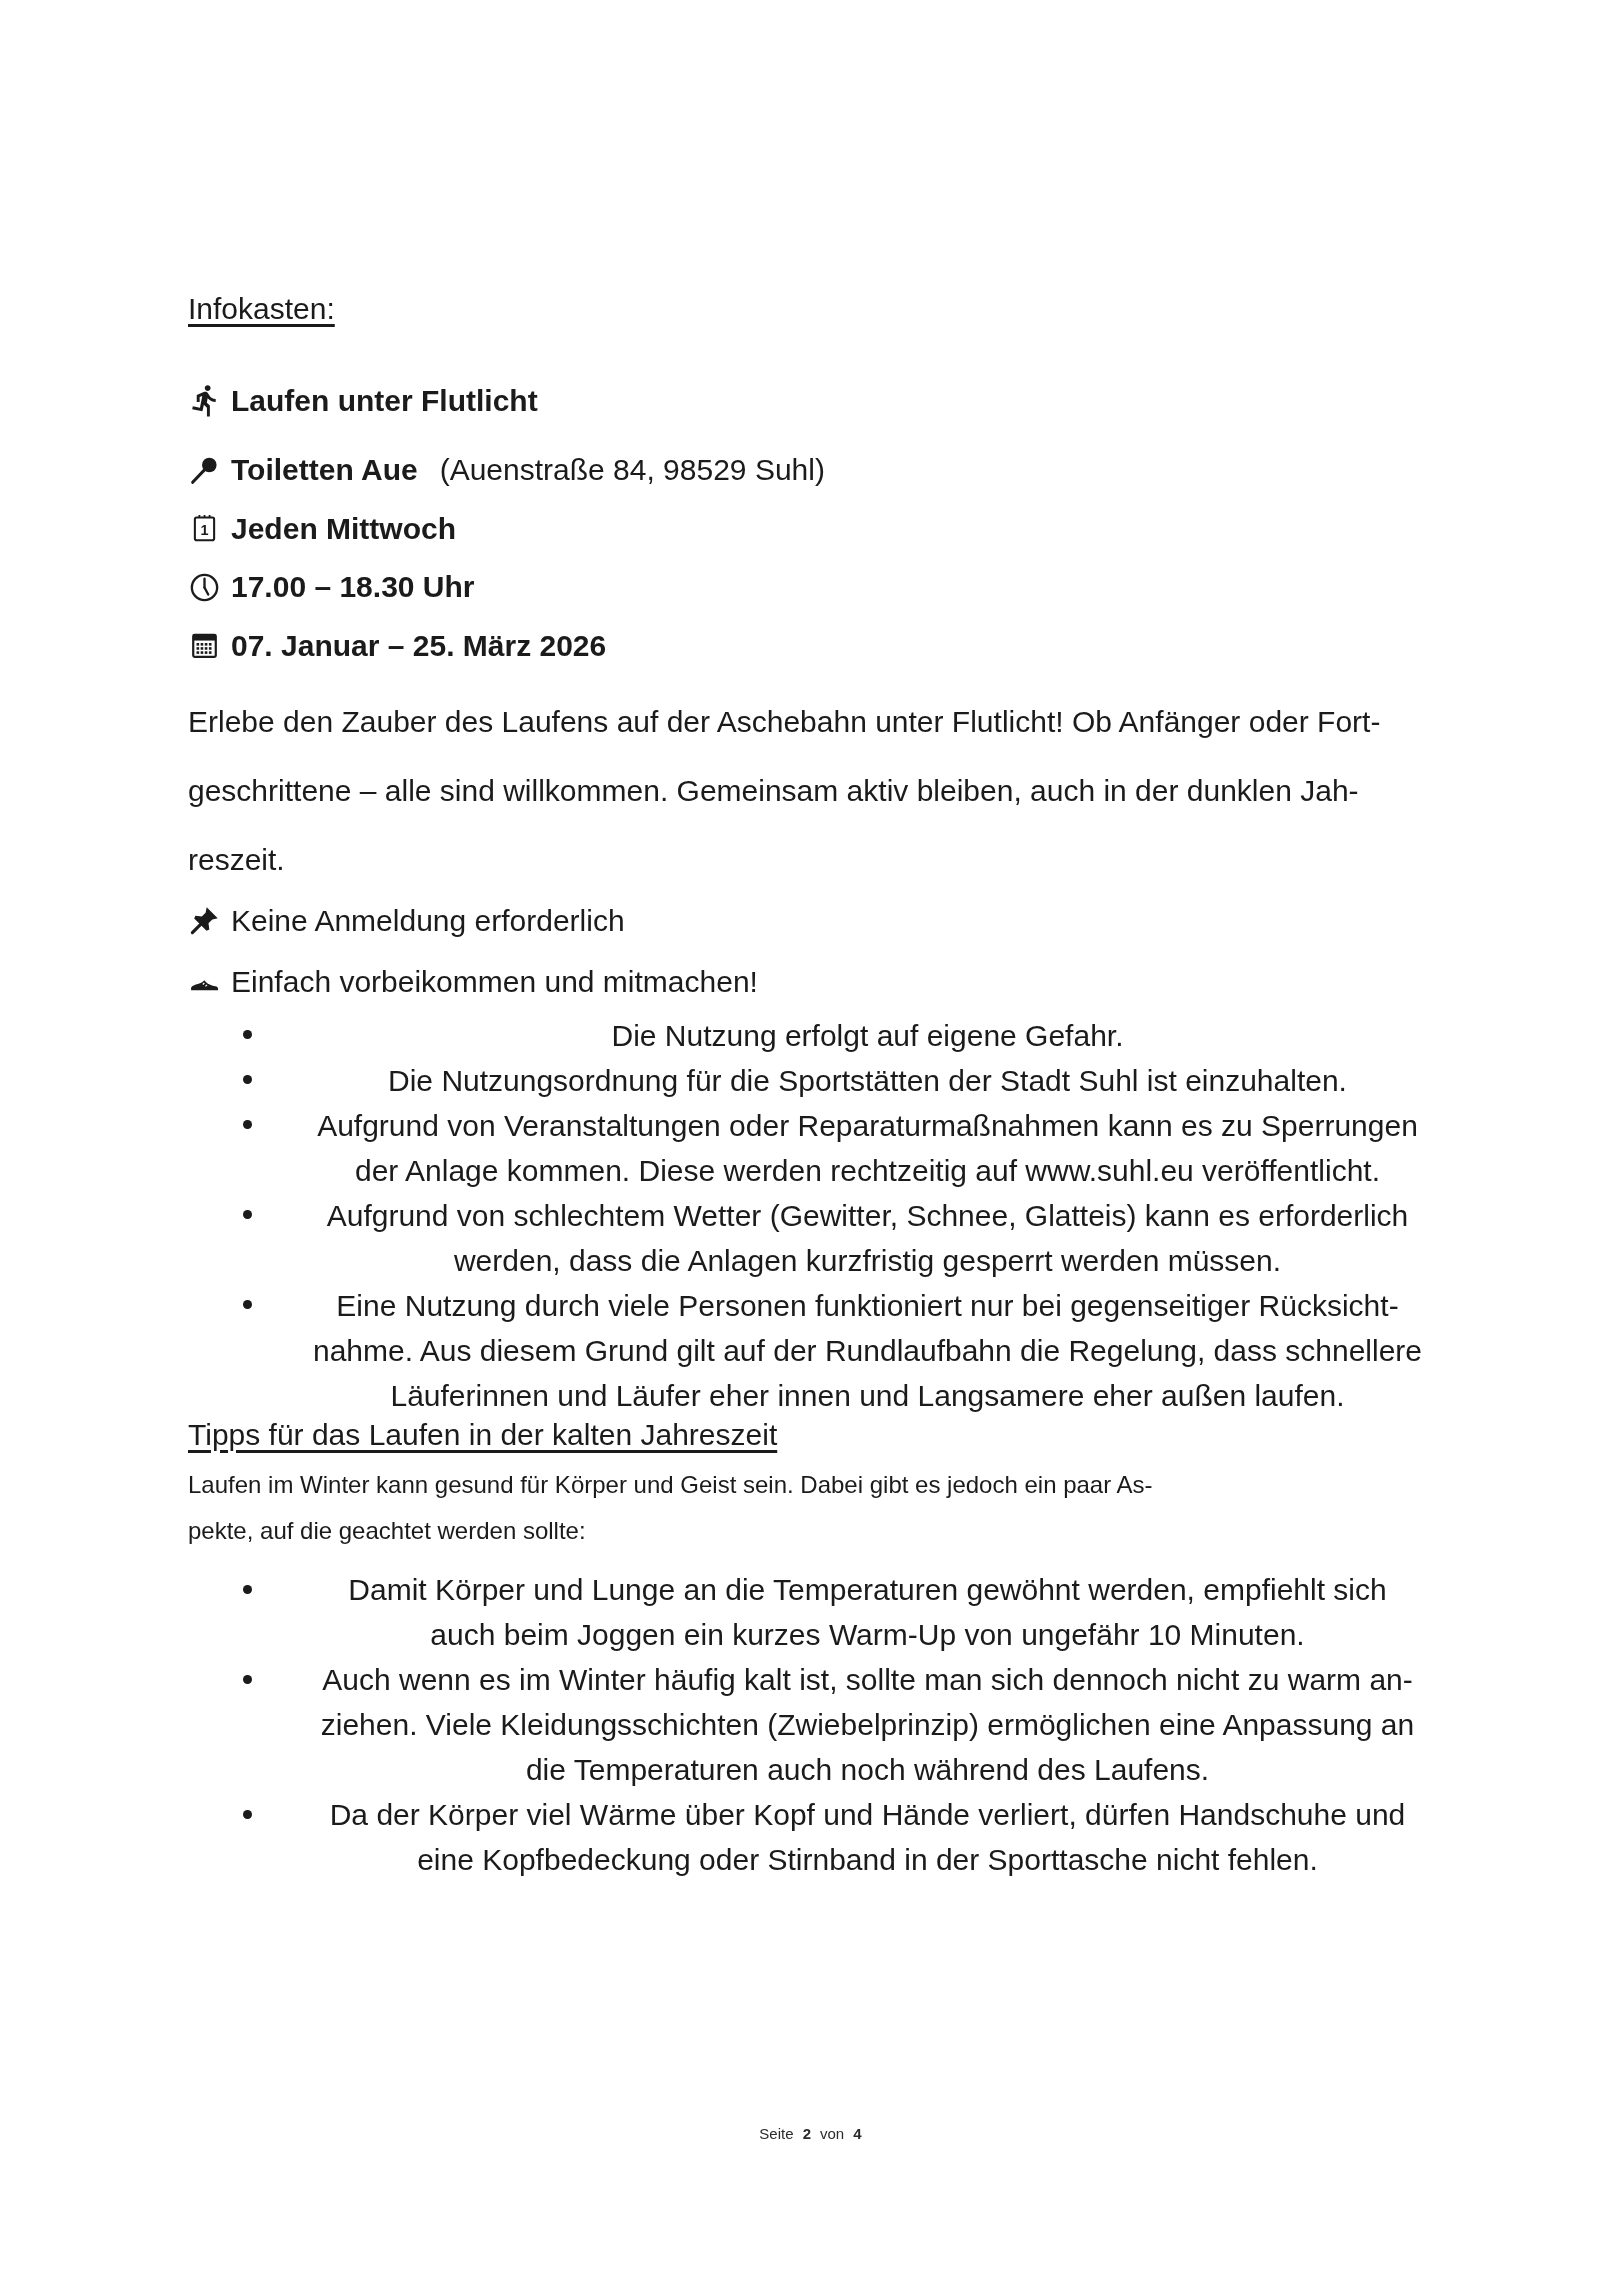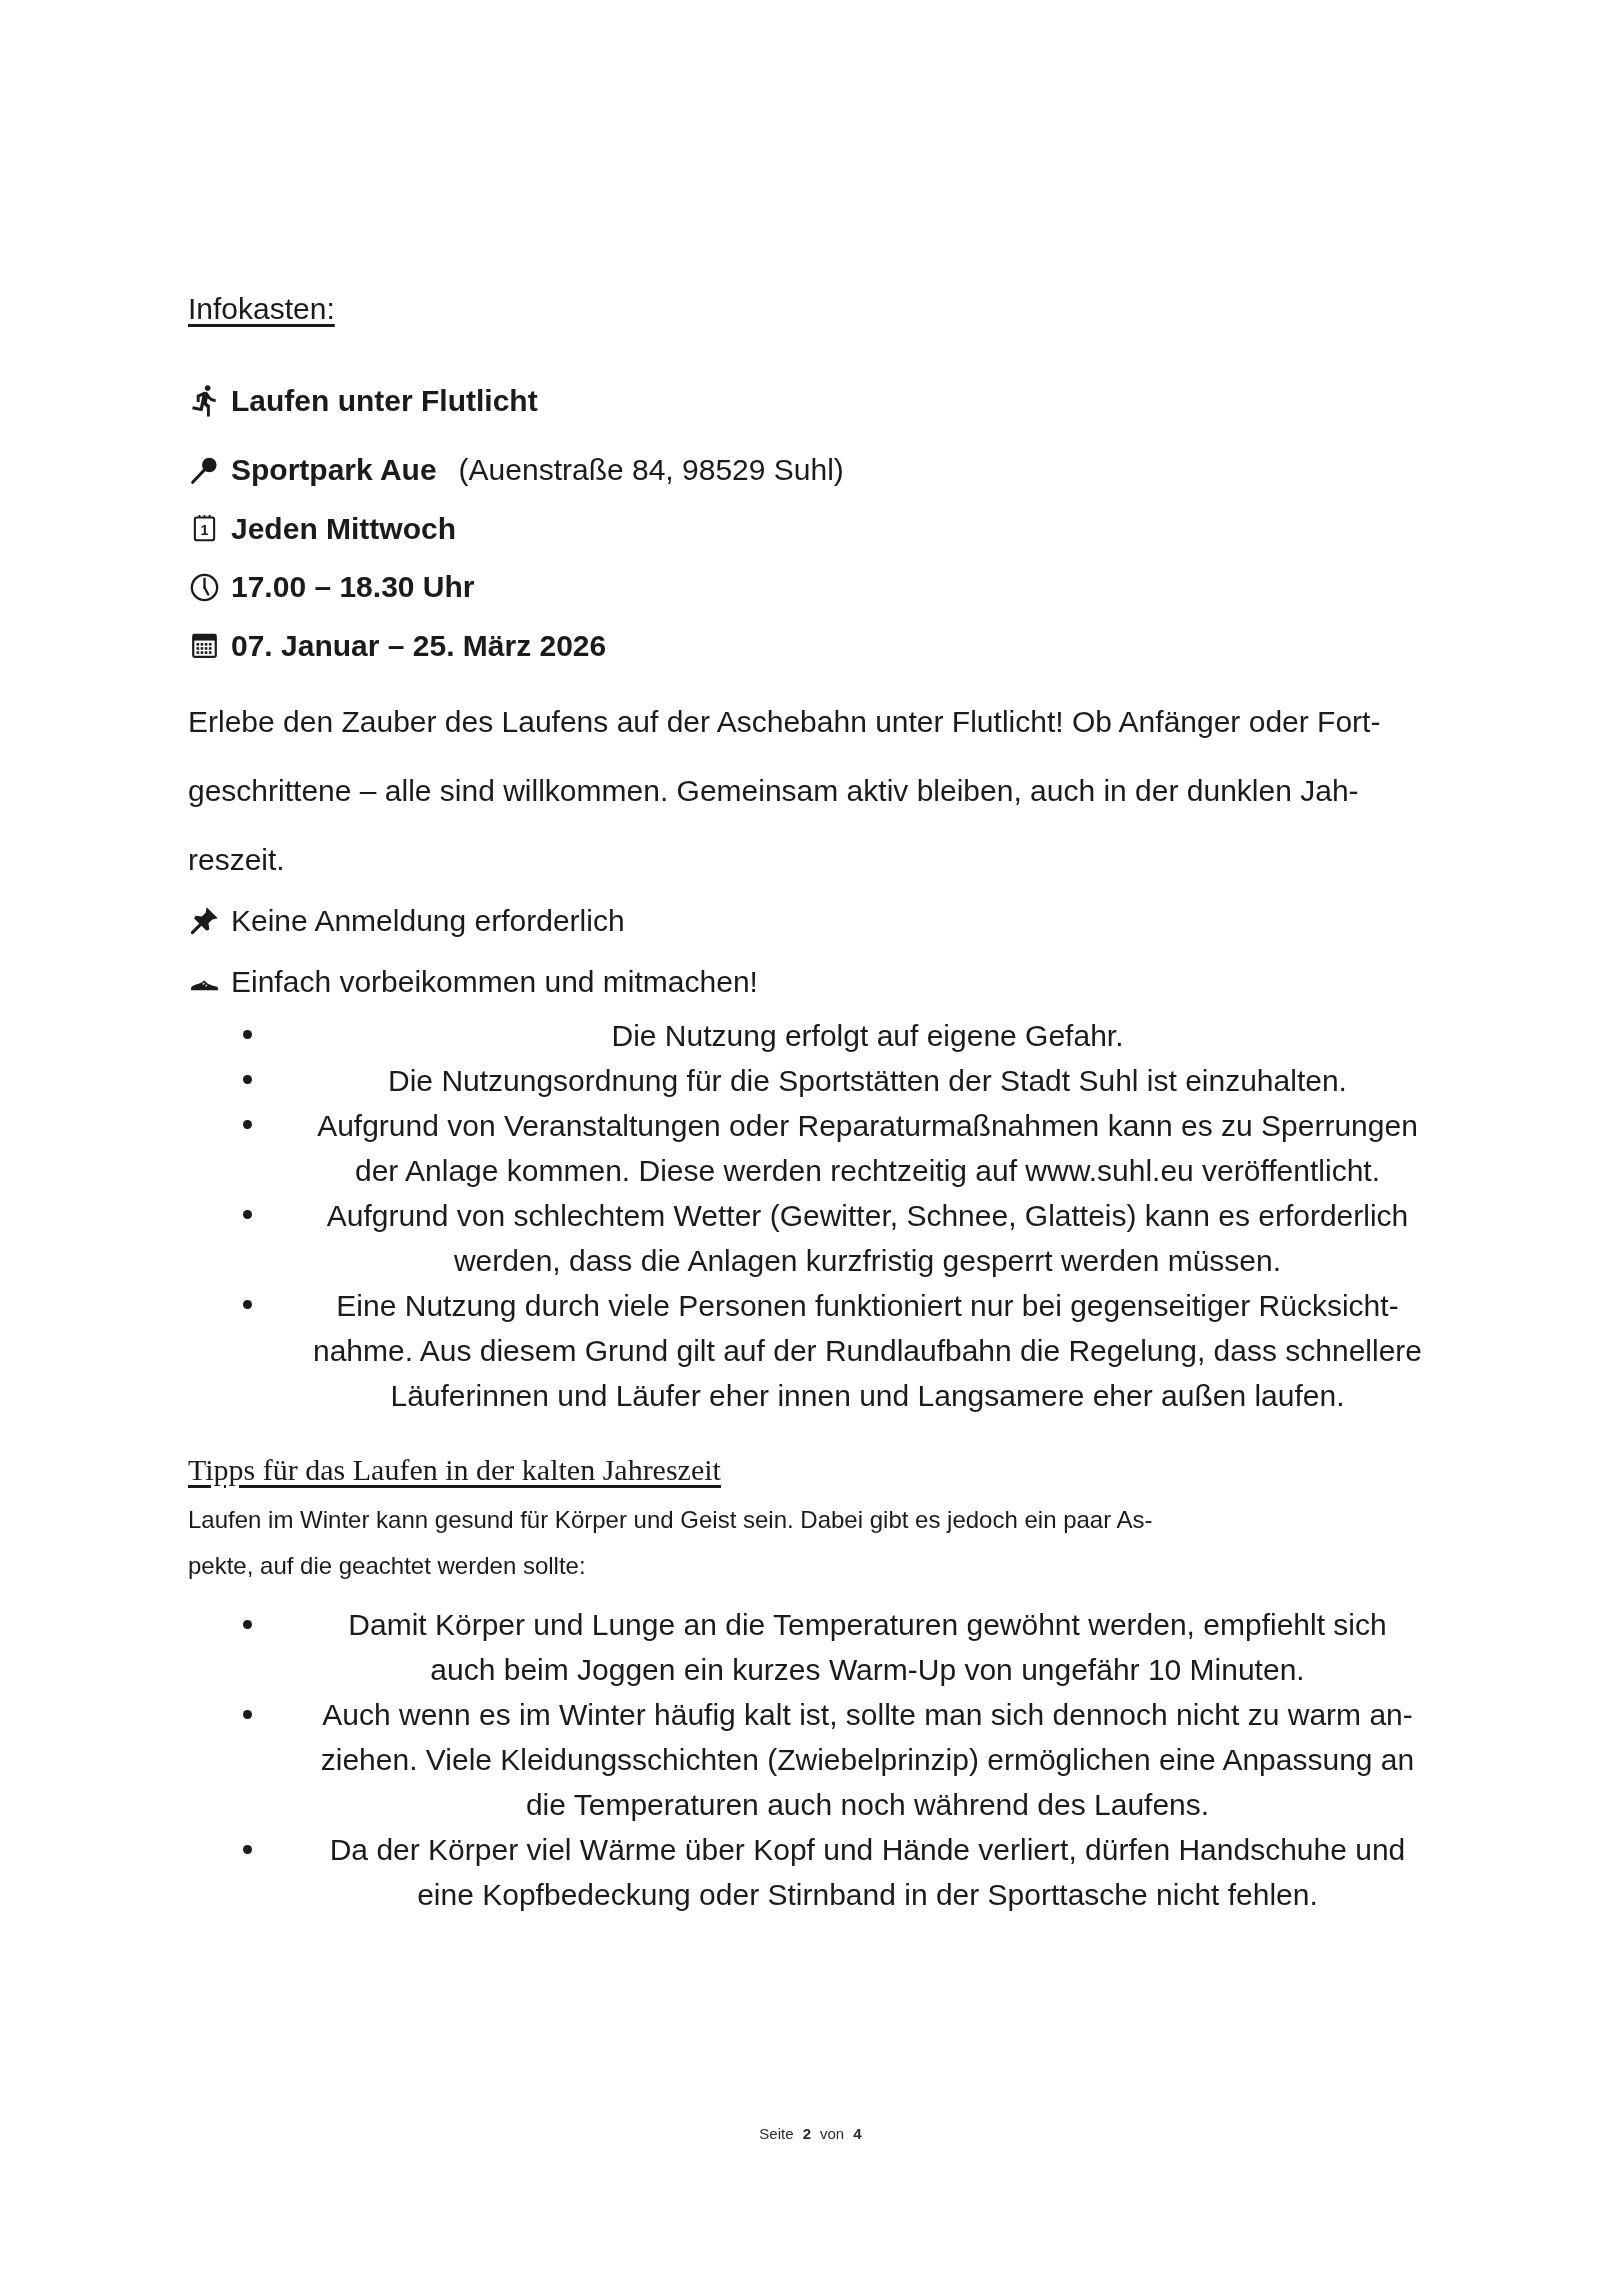"Sportpark Aue" span { text: Sportpark -> Toiletten }
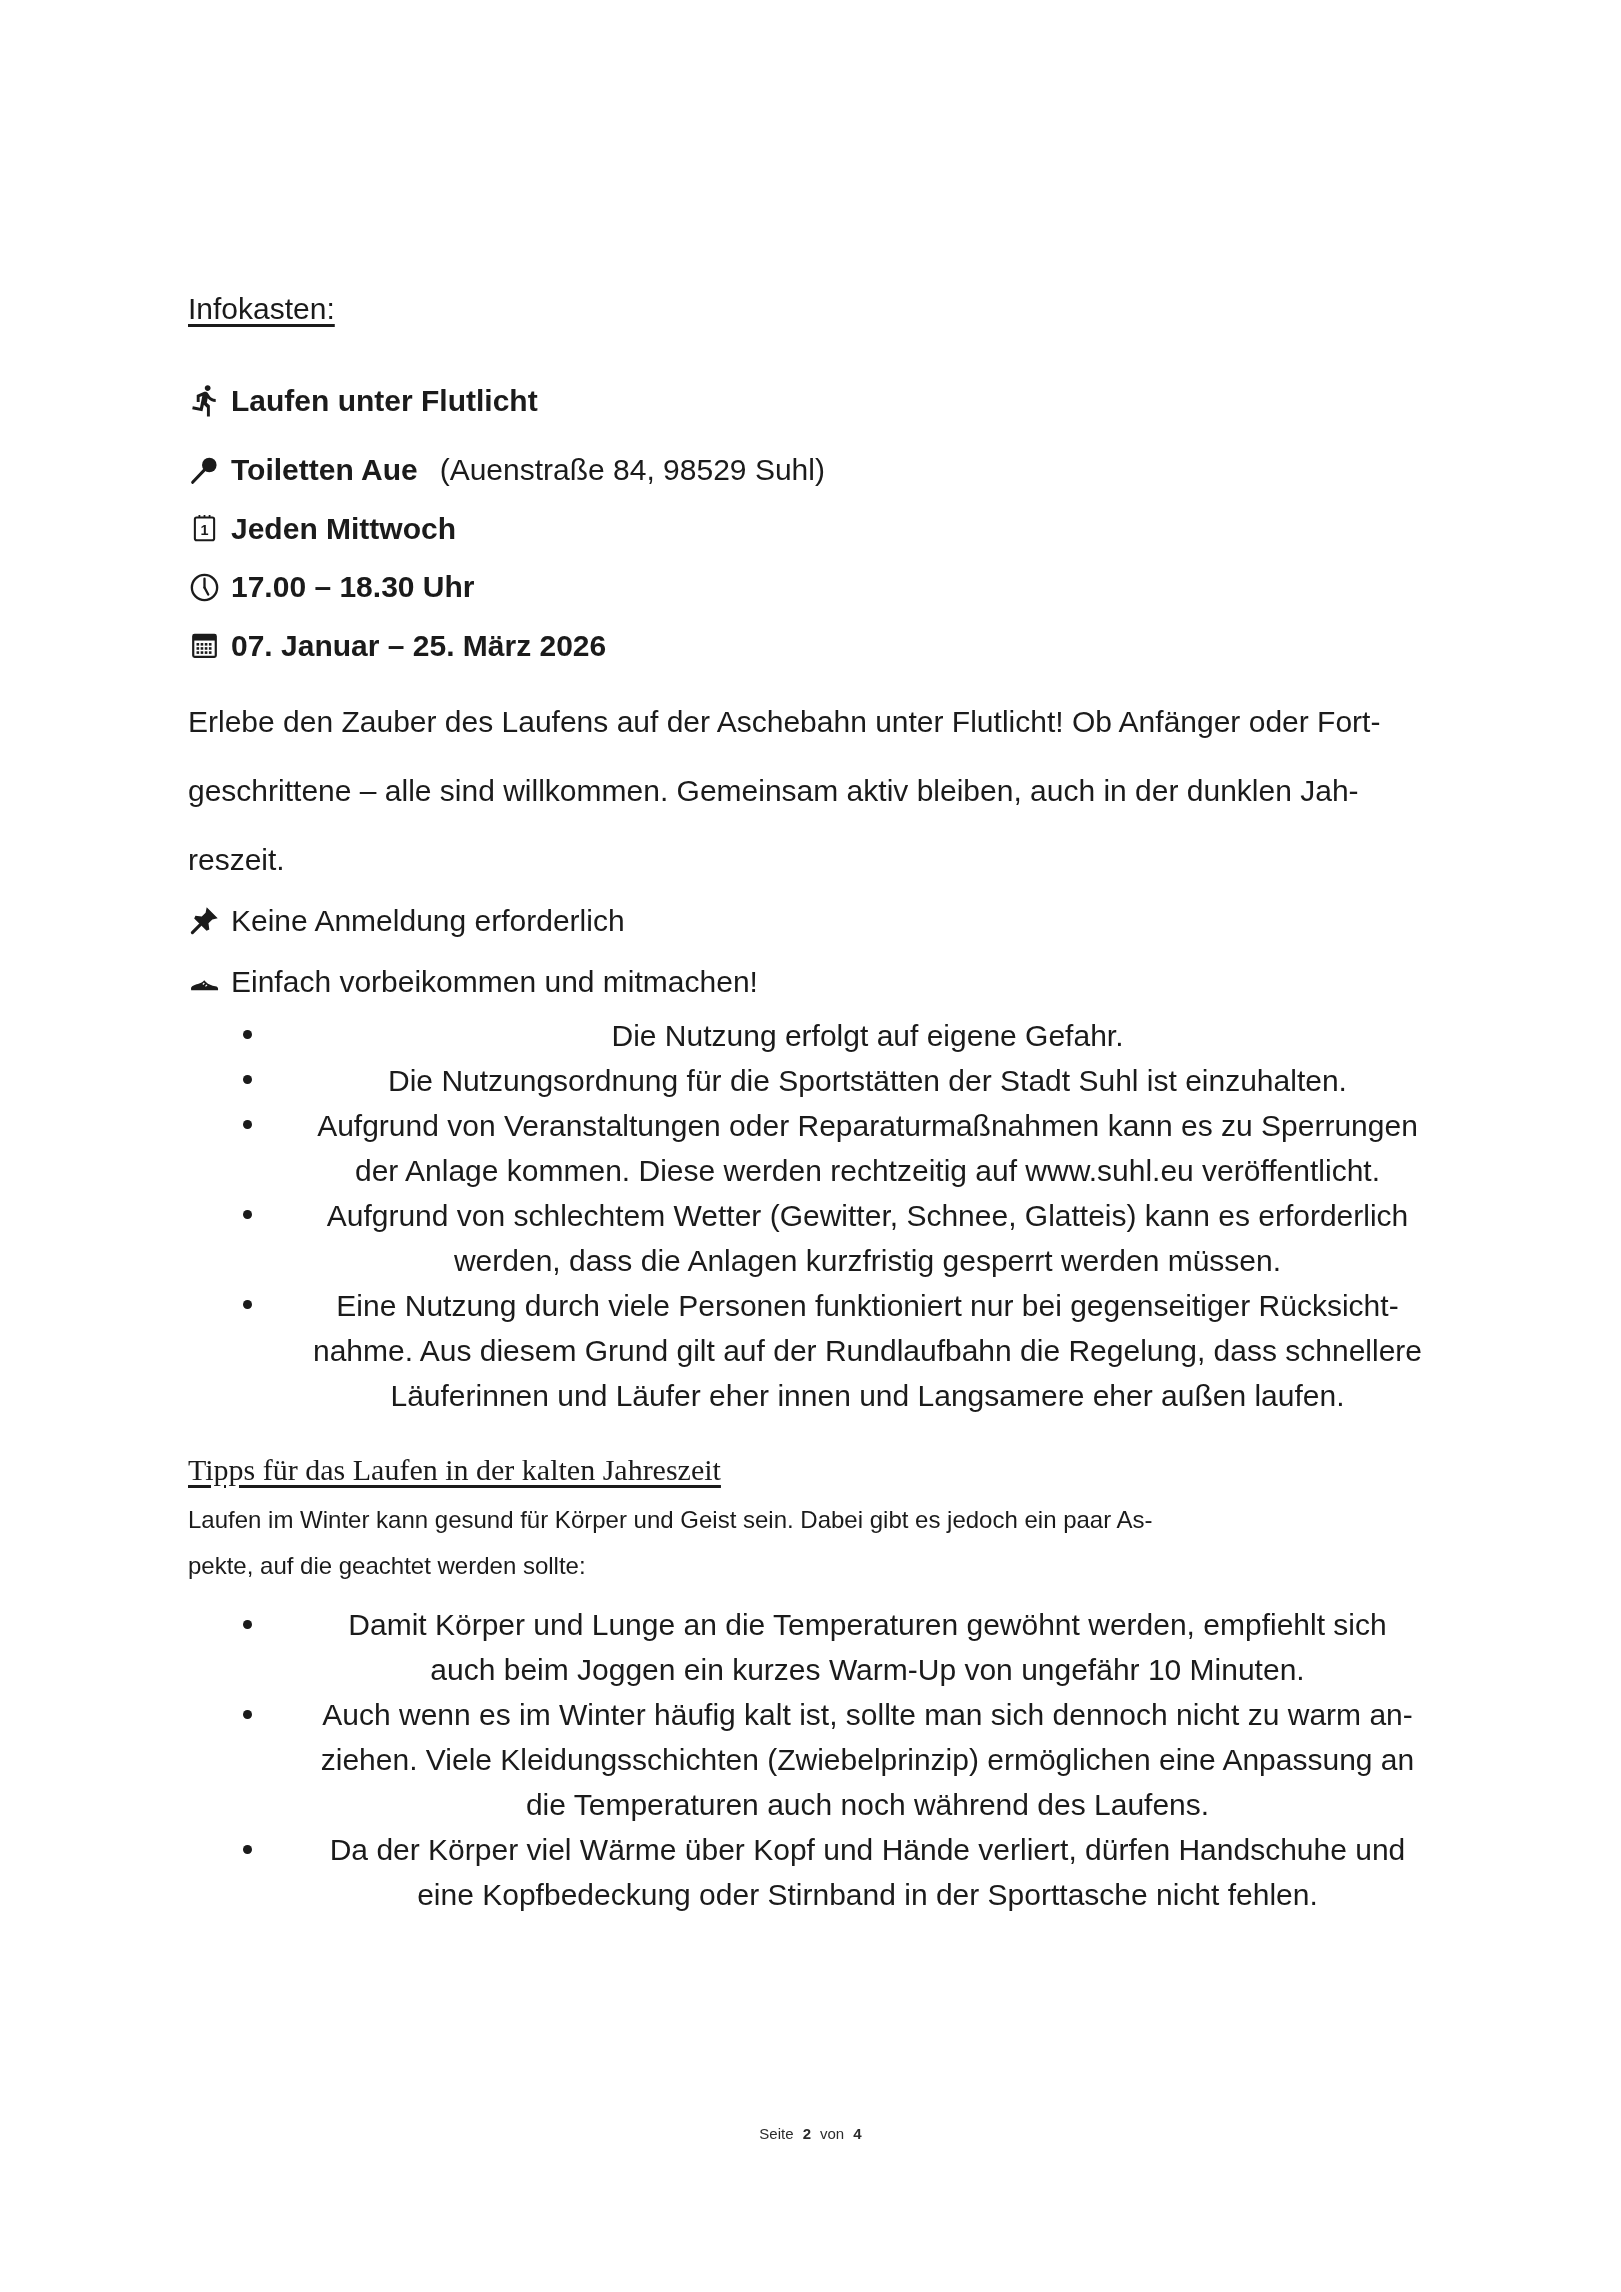"Tipps für das Laufen in" .tips-heading { font-family: Liberation Serif, serif -> none; margin-top: 35px -> none }
